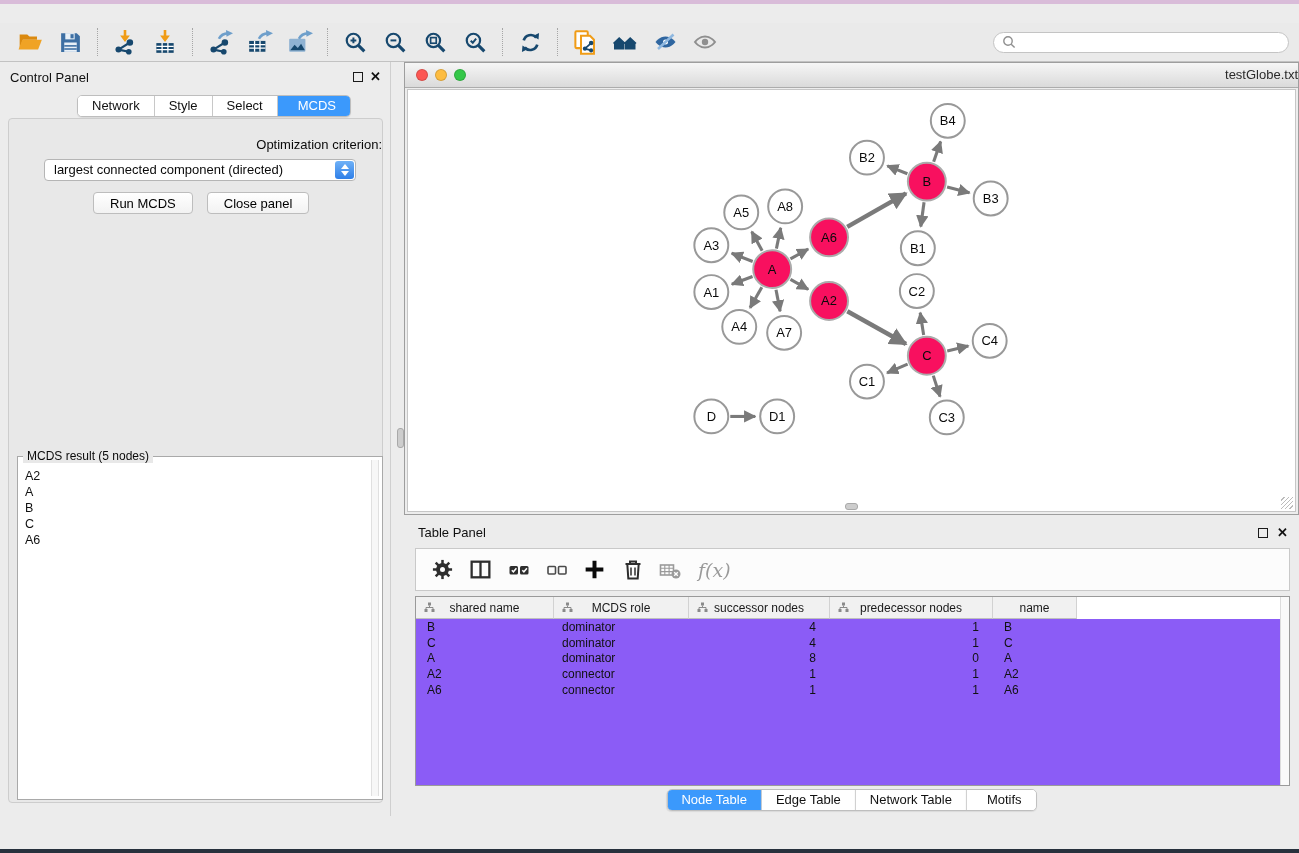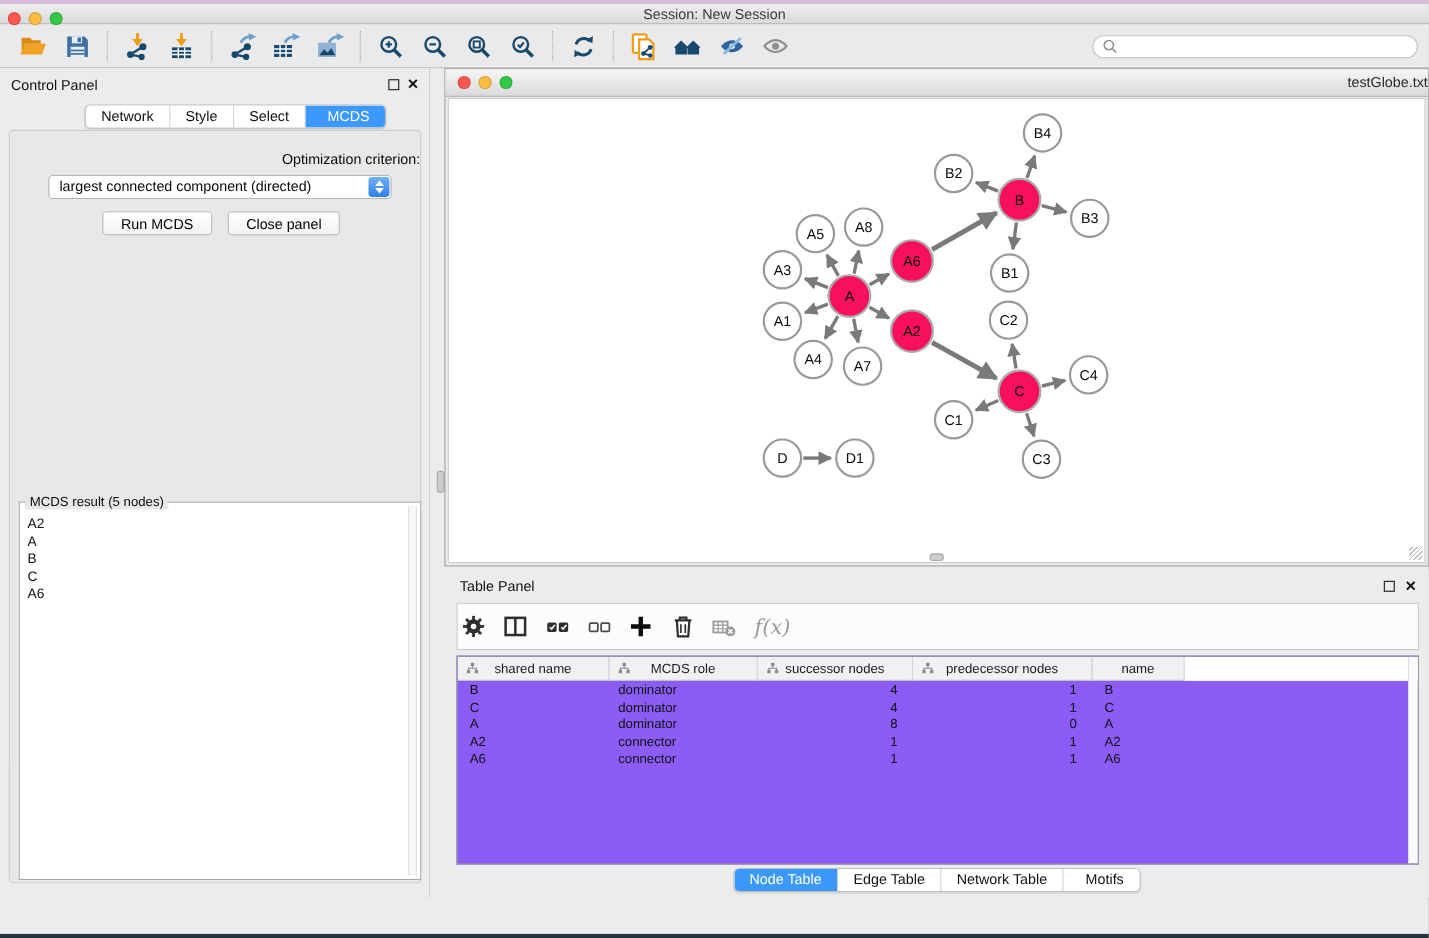"Session: New Session" div.titlebar { html: <div> <div> <span></span> <span></span> <span></span> </div> <div>Session: New Session</div> </div> -> none }
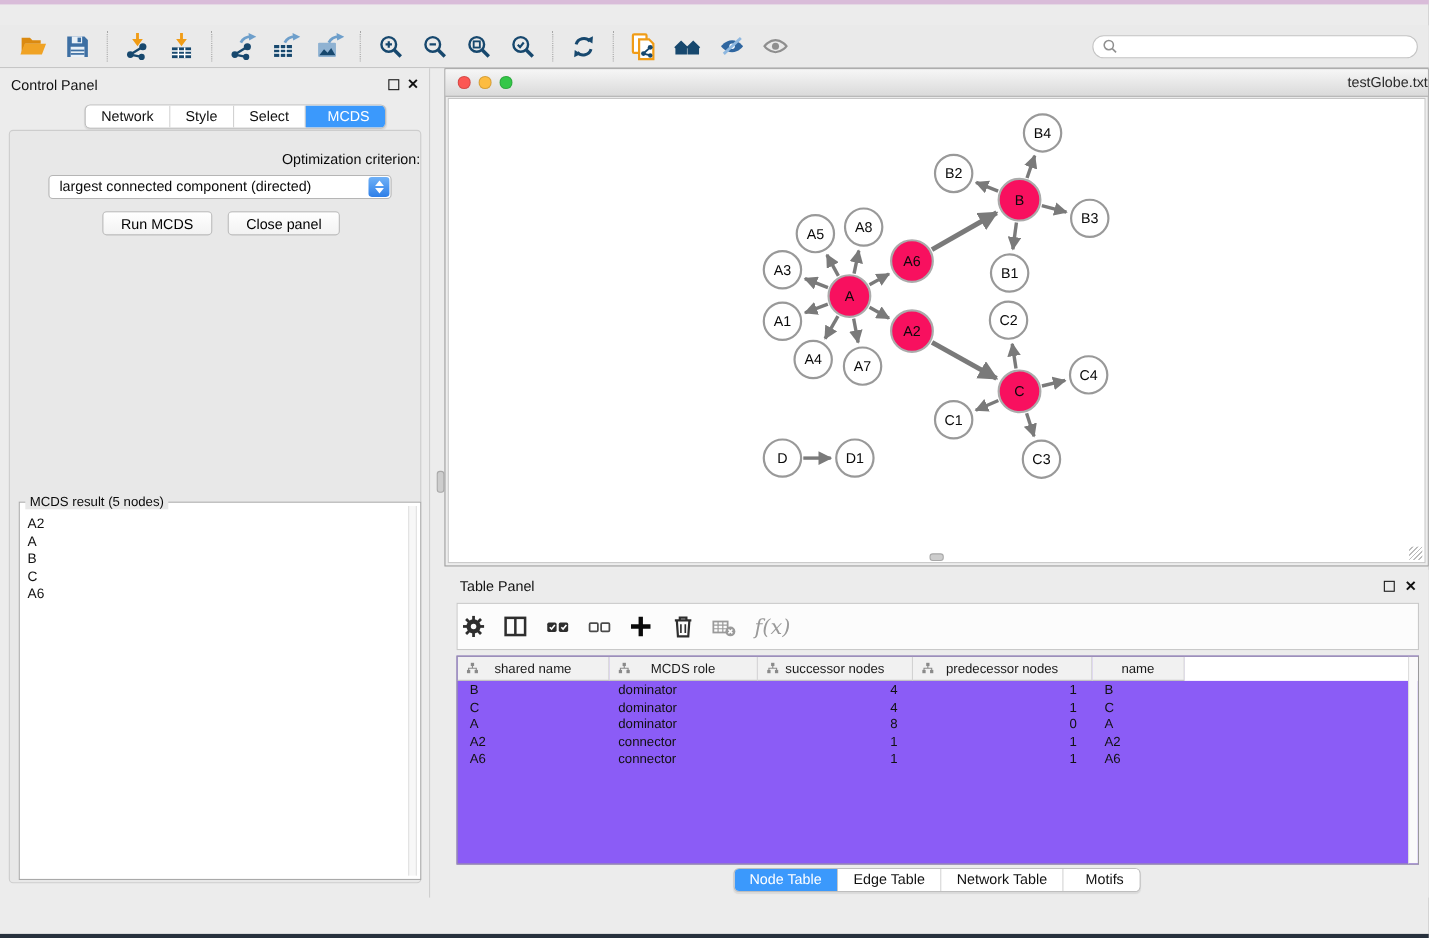"f(x)" .tp-toolbar { padding-left: none -> 12px }
